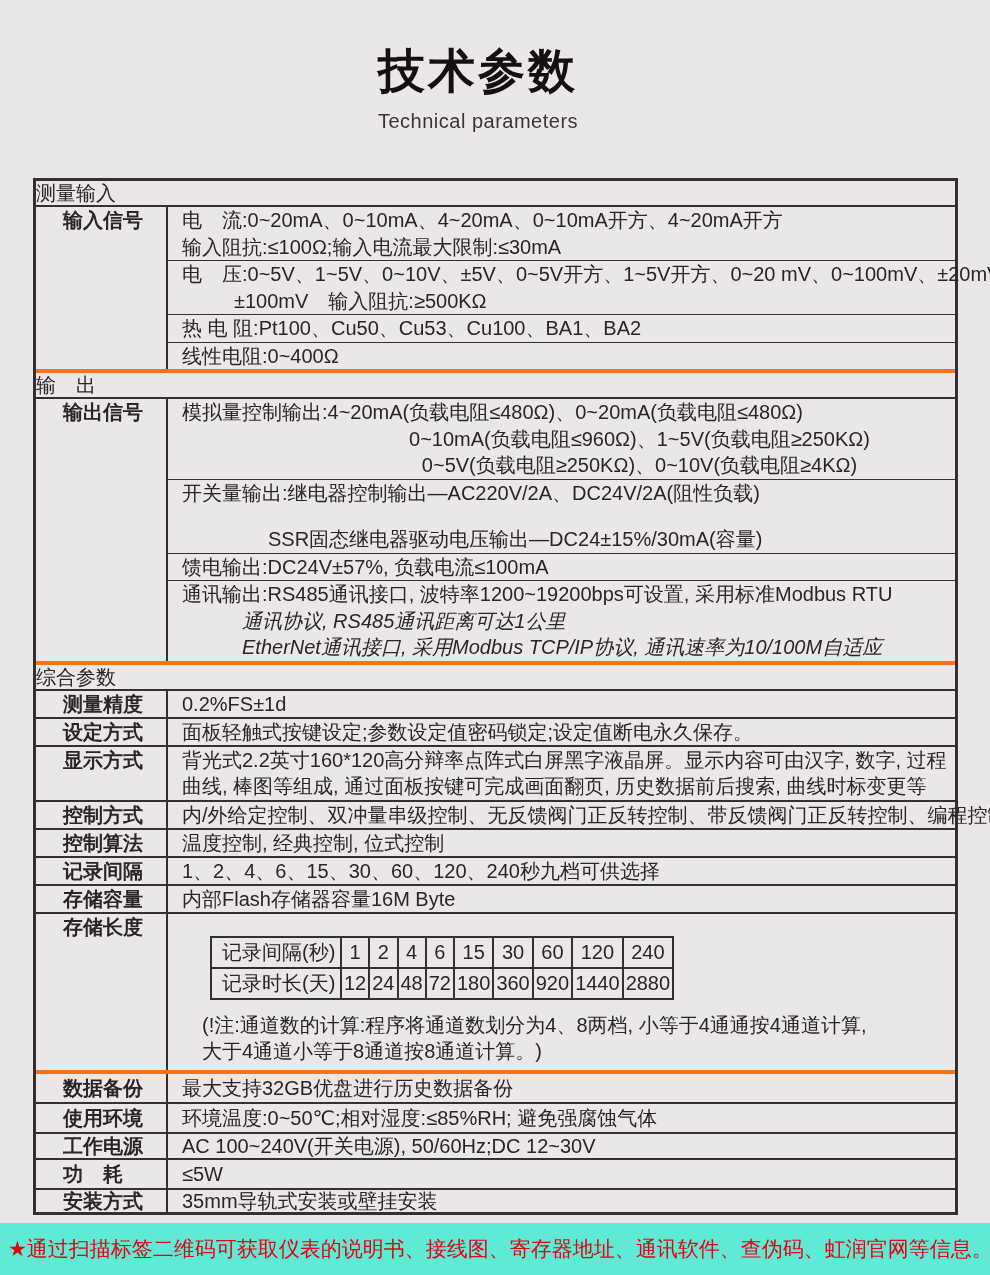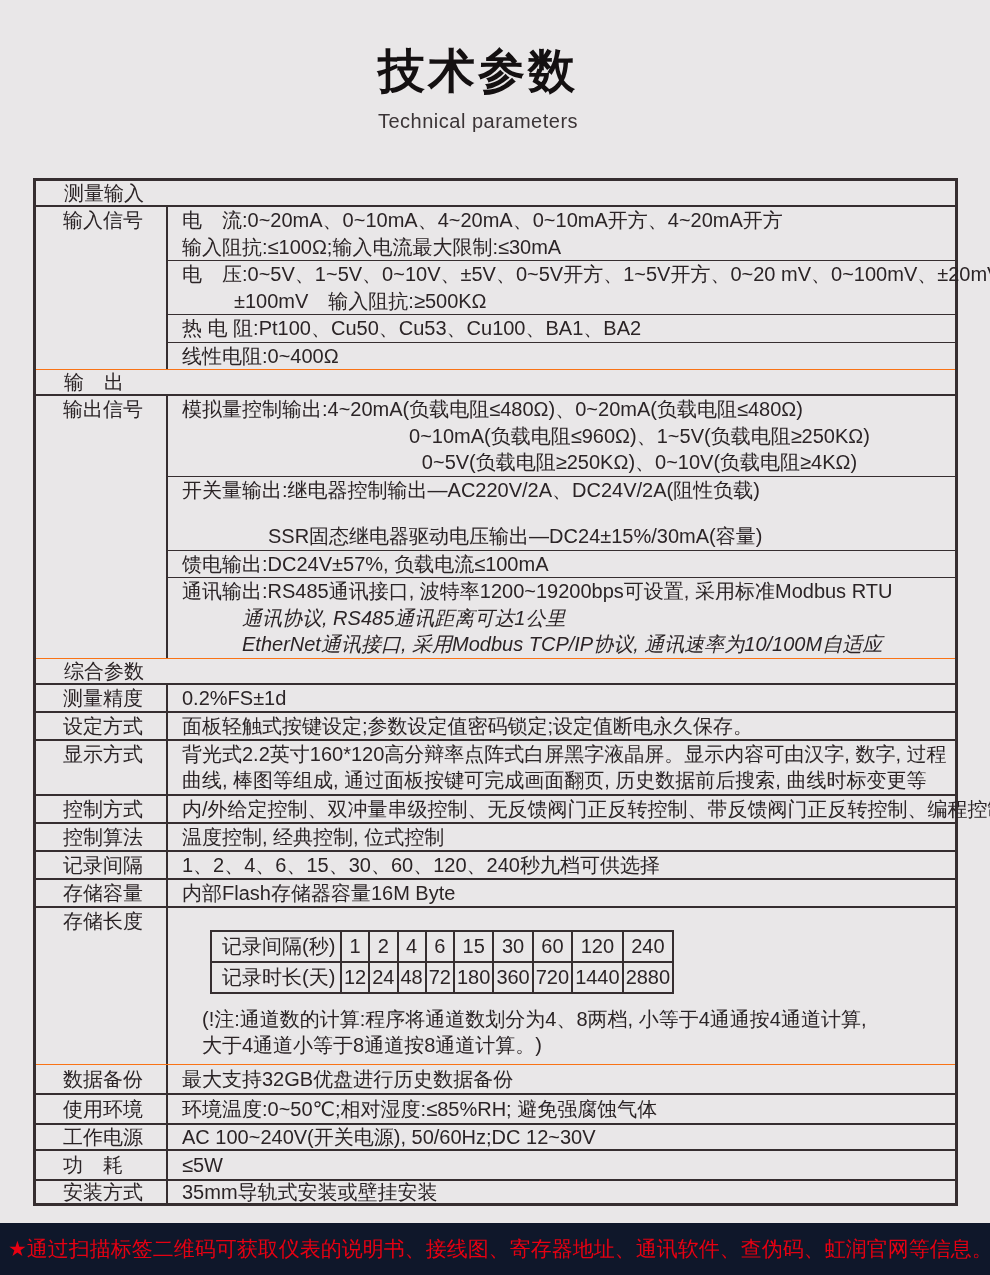"测量输入" .sec-cell { padding-left: 28px -> none }
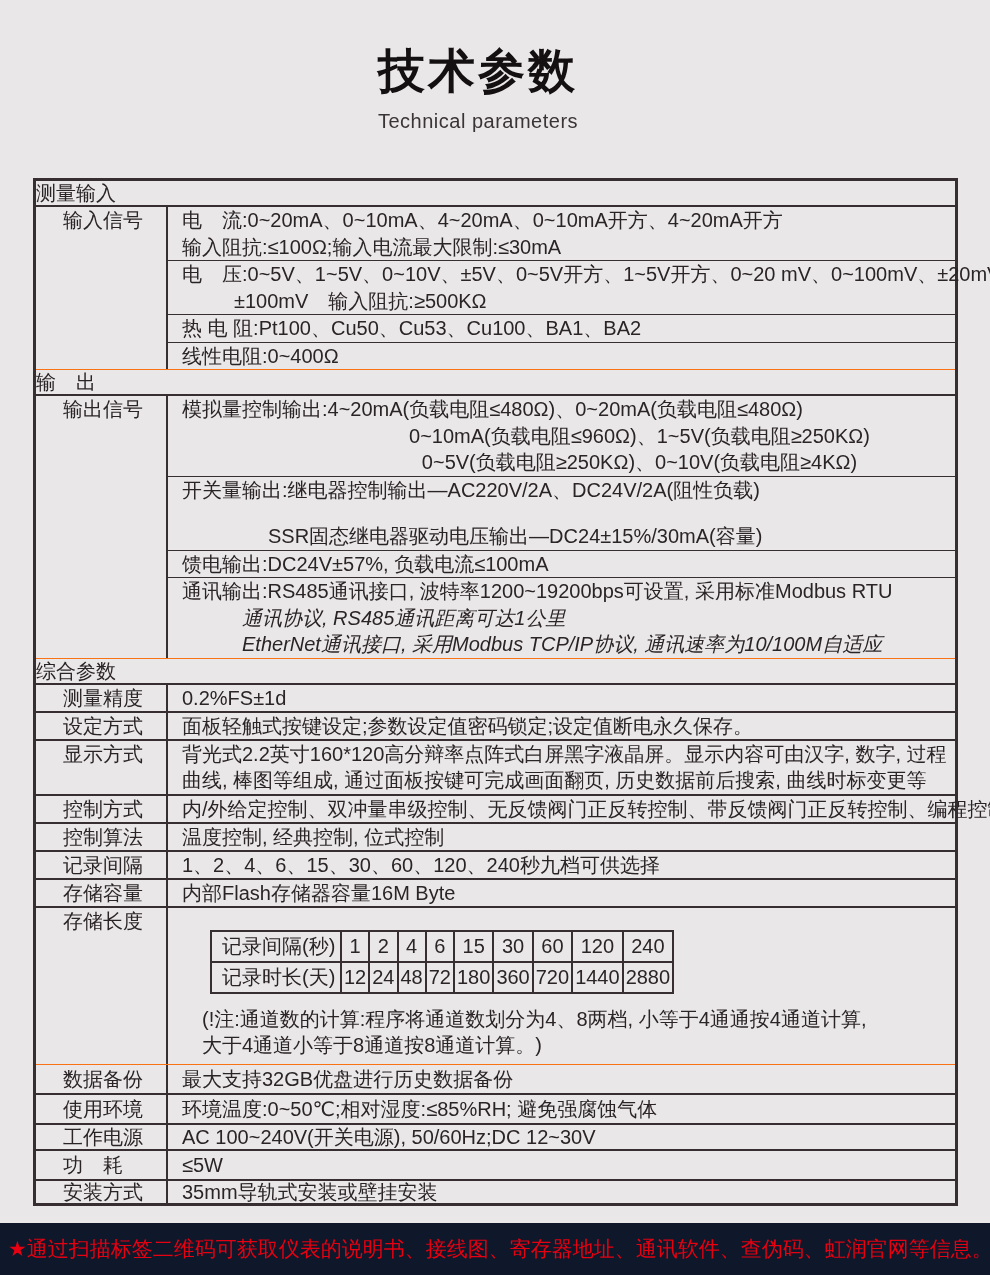"输入信号" .lab > span { font-weight: none -> bold }
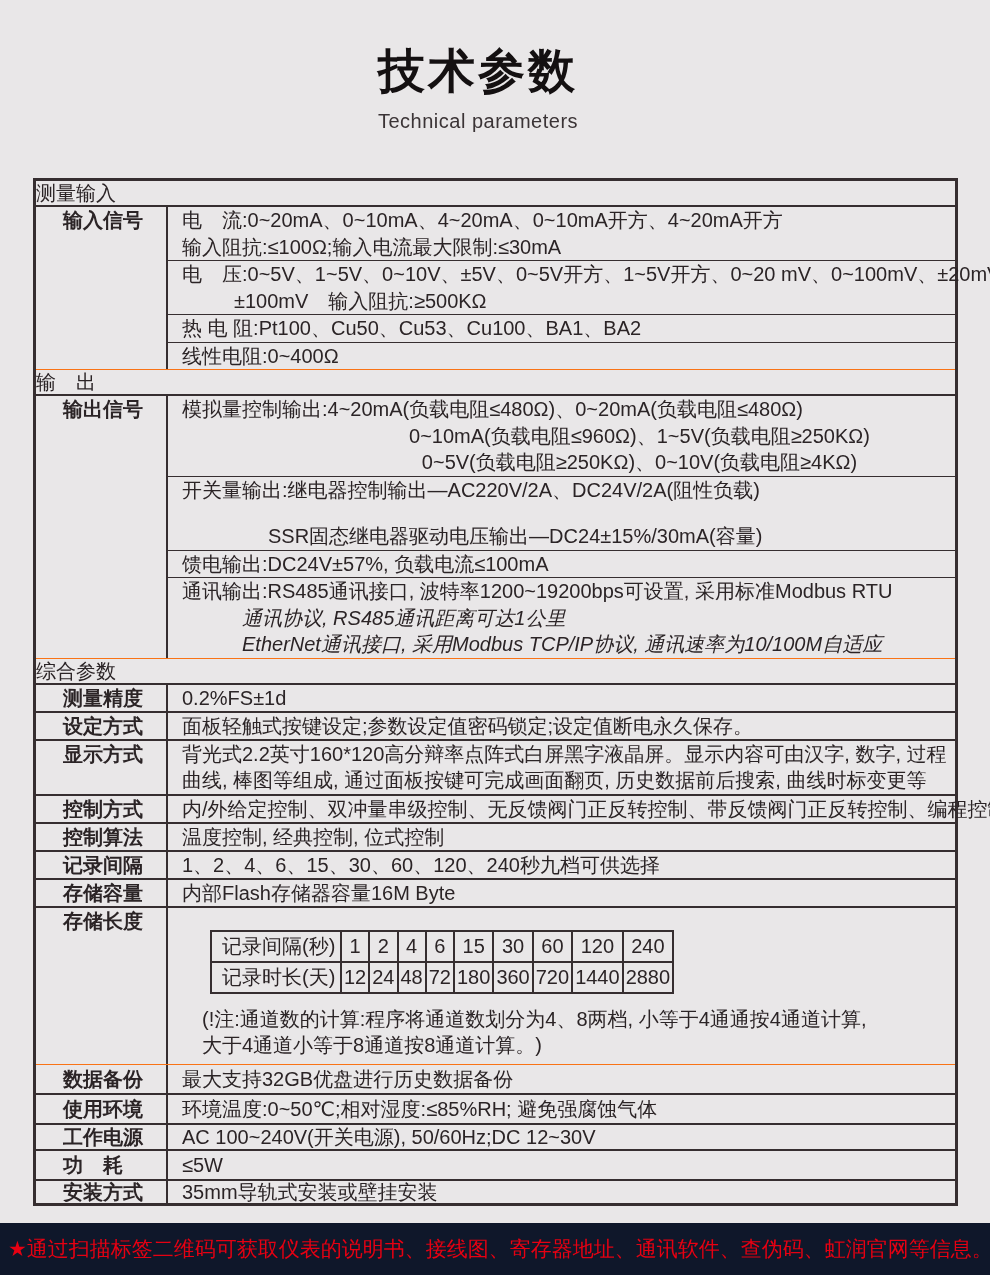"输 出" .row.thick { border-top: 1px solid #f97316 -> 4px solid #f97316 }
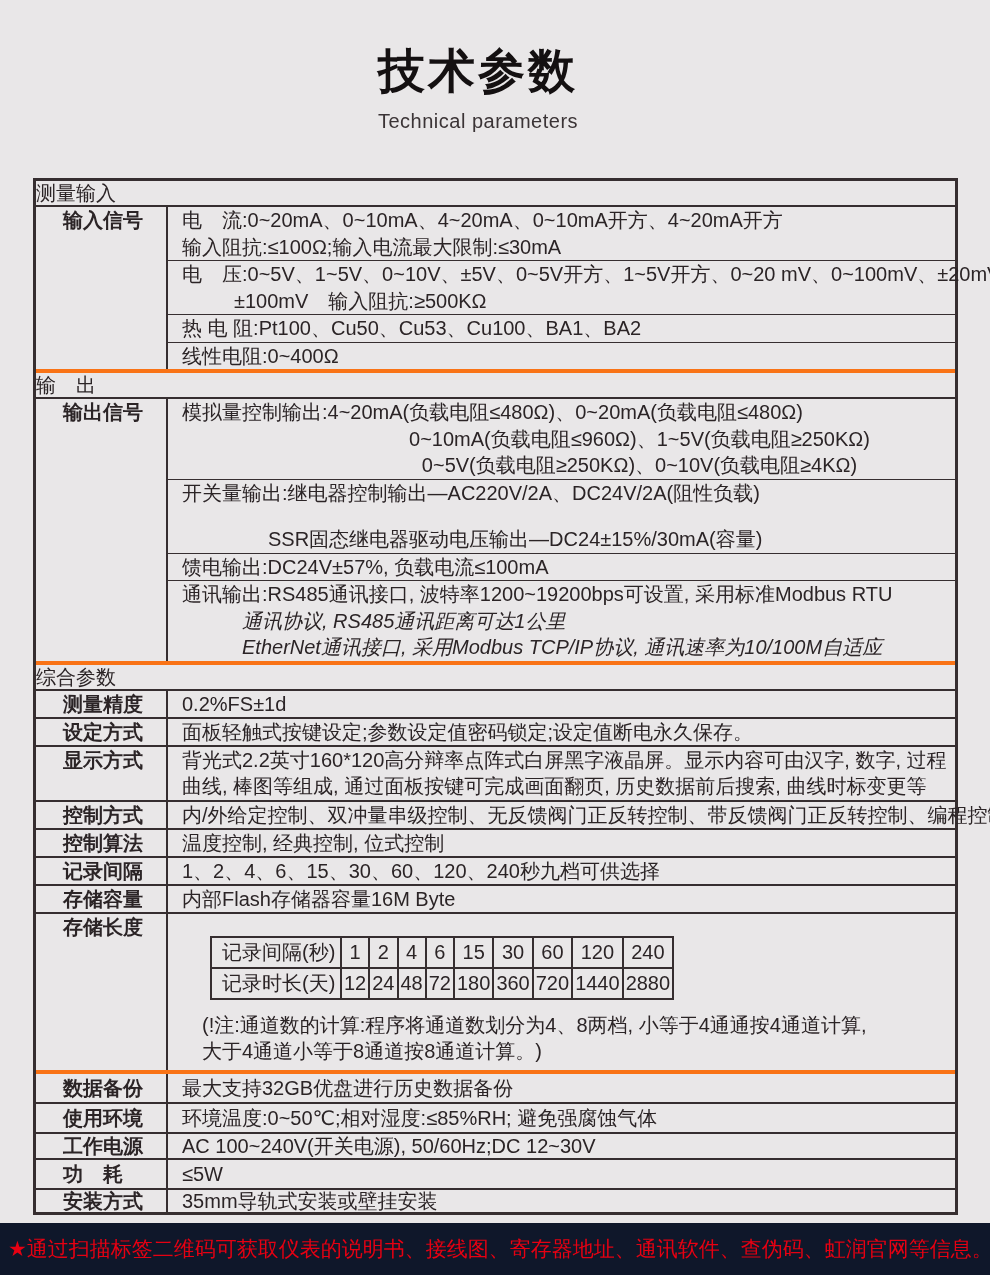"720" td { text: 720 -> 920 }
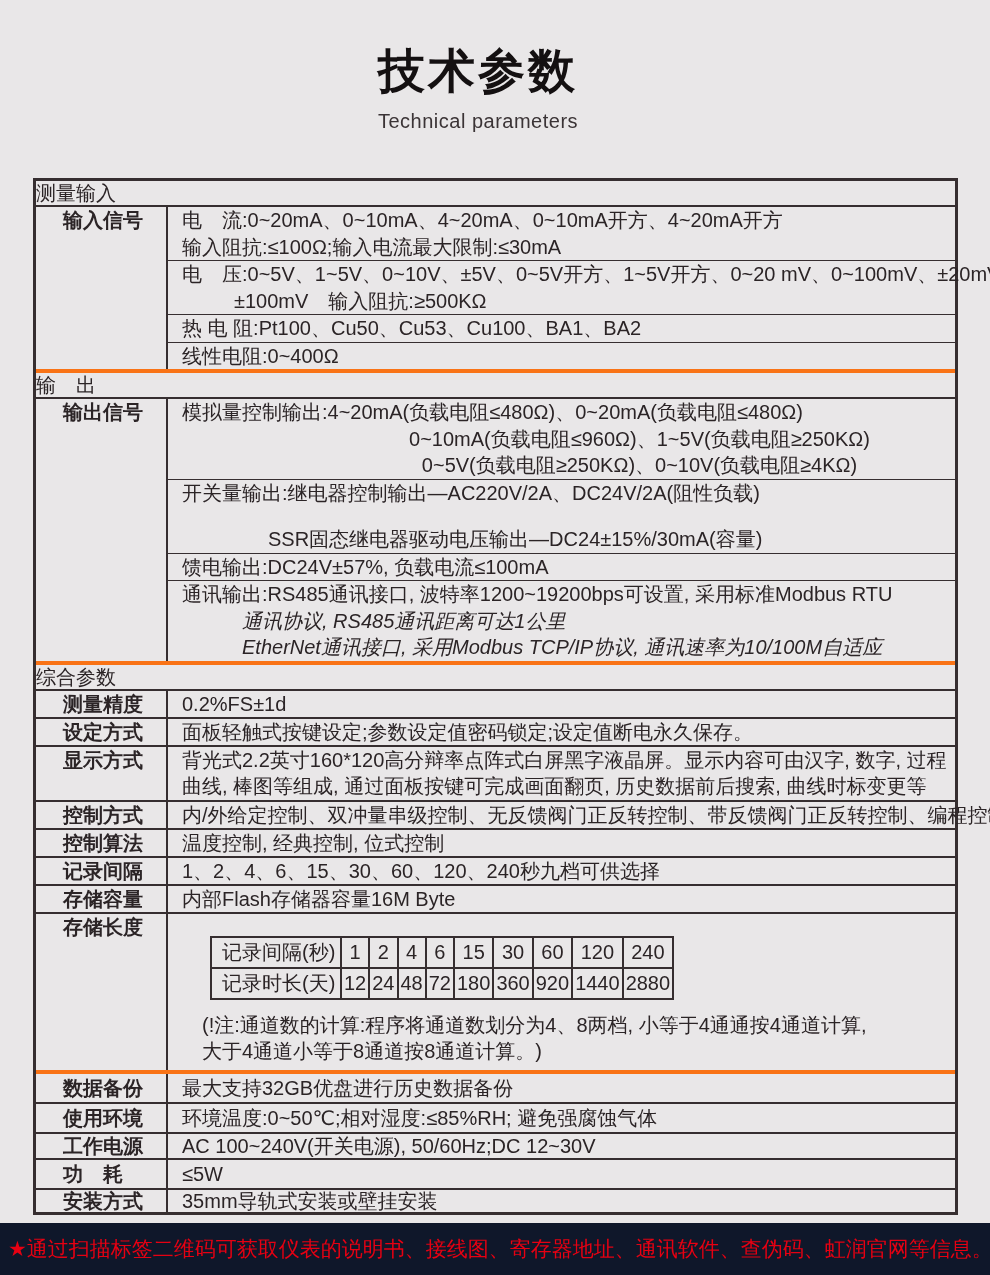"★通过扫描标签二维码可获取仪表的说明书、接线图、寄存器地址、通讯软件、查伪码、虹" .footer { background: #0f172a -> #5eead4 }
